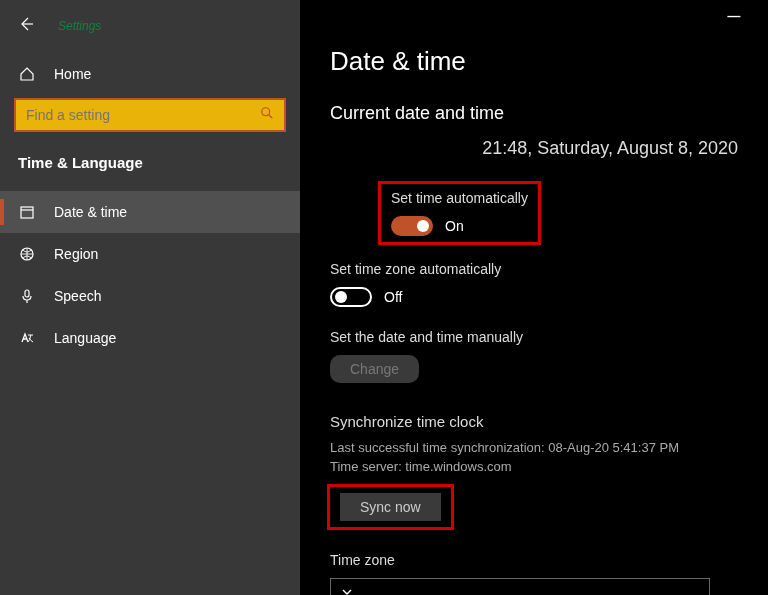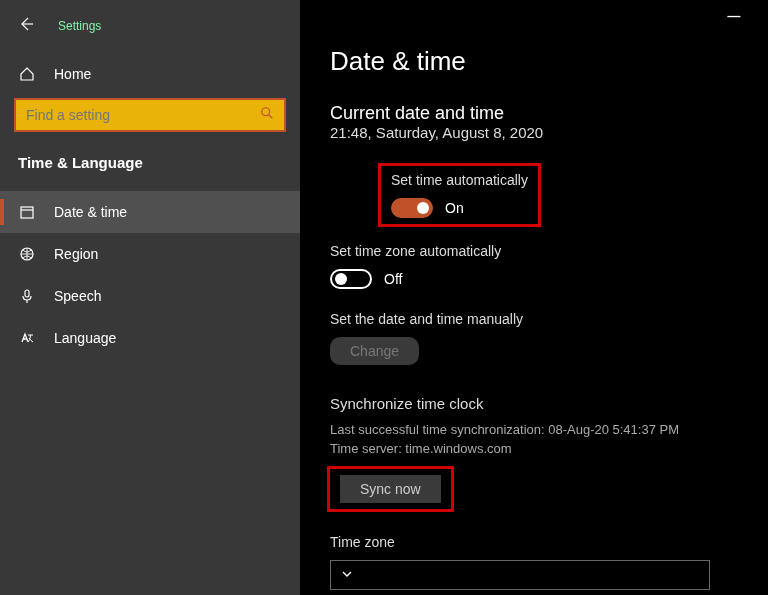"Settings" .title { color: #86efac -> #15803d; font-style: none -> italic }
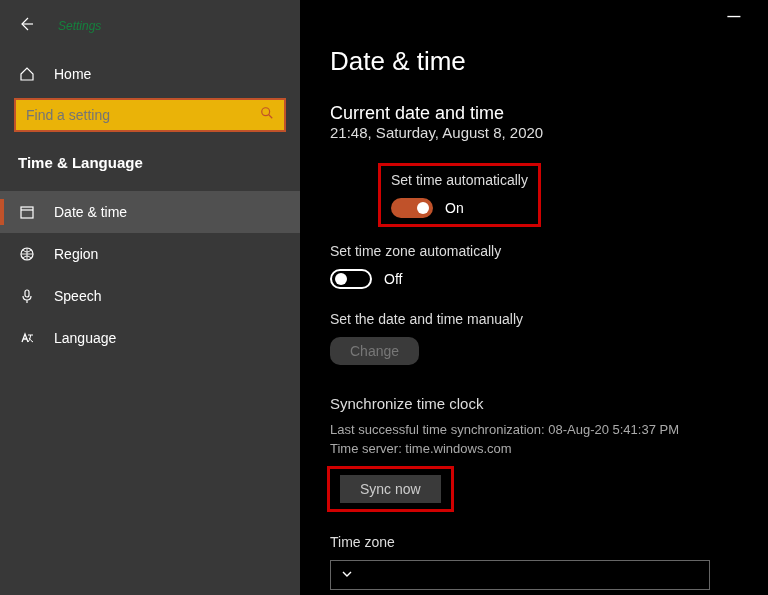"Current date and time" .section-title { margin-bottom: 0 -> 14px }
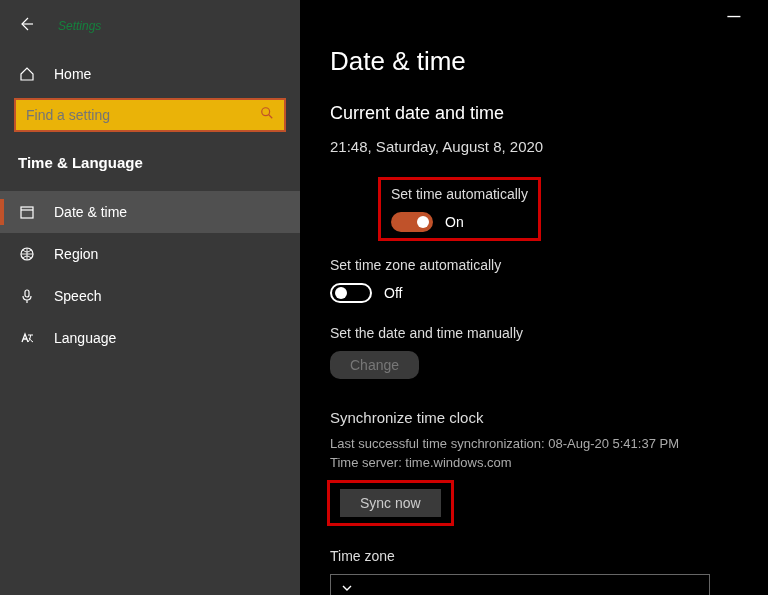"21:48, Saturday, August 8, 2020" .datetime-value { font-size: 15px -> 18px; text-align: none -> right }
